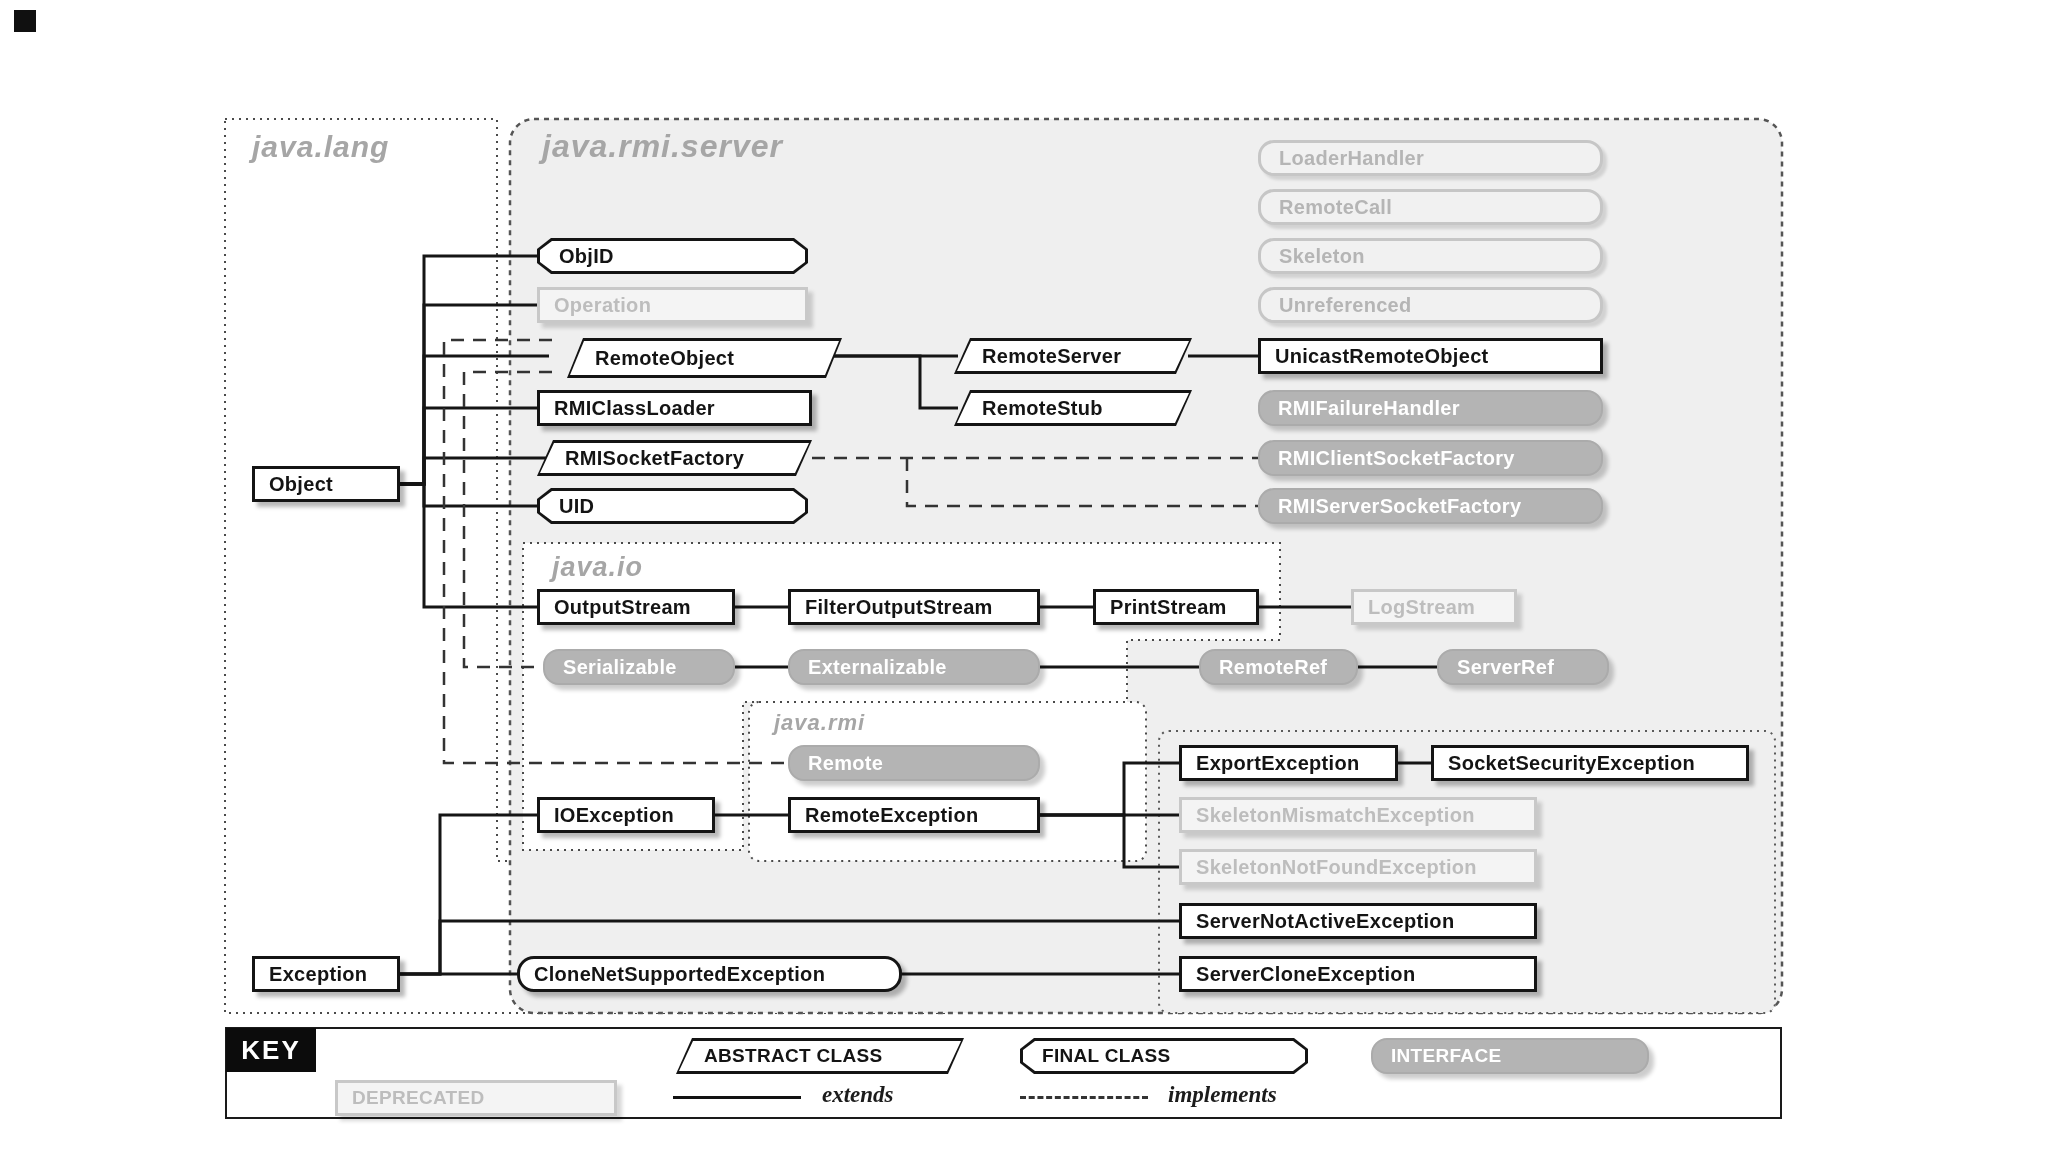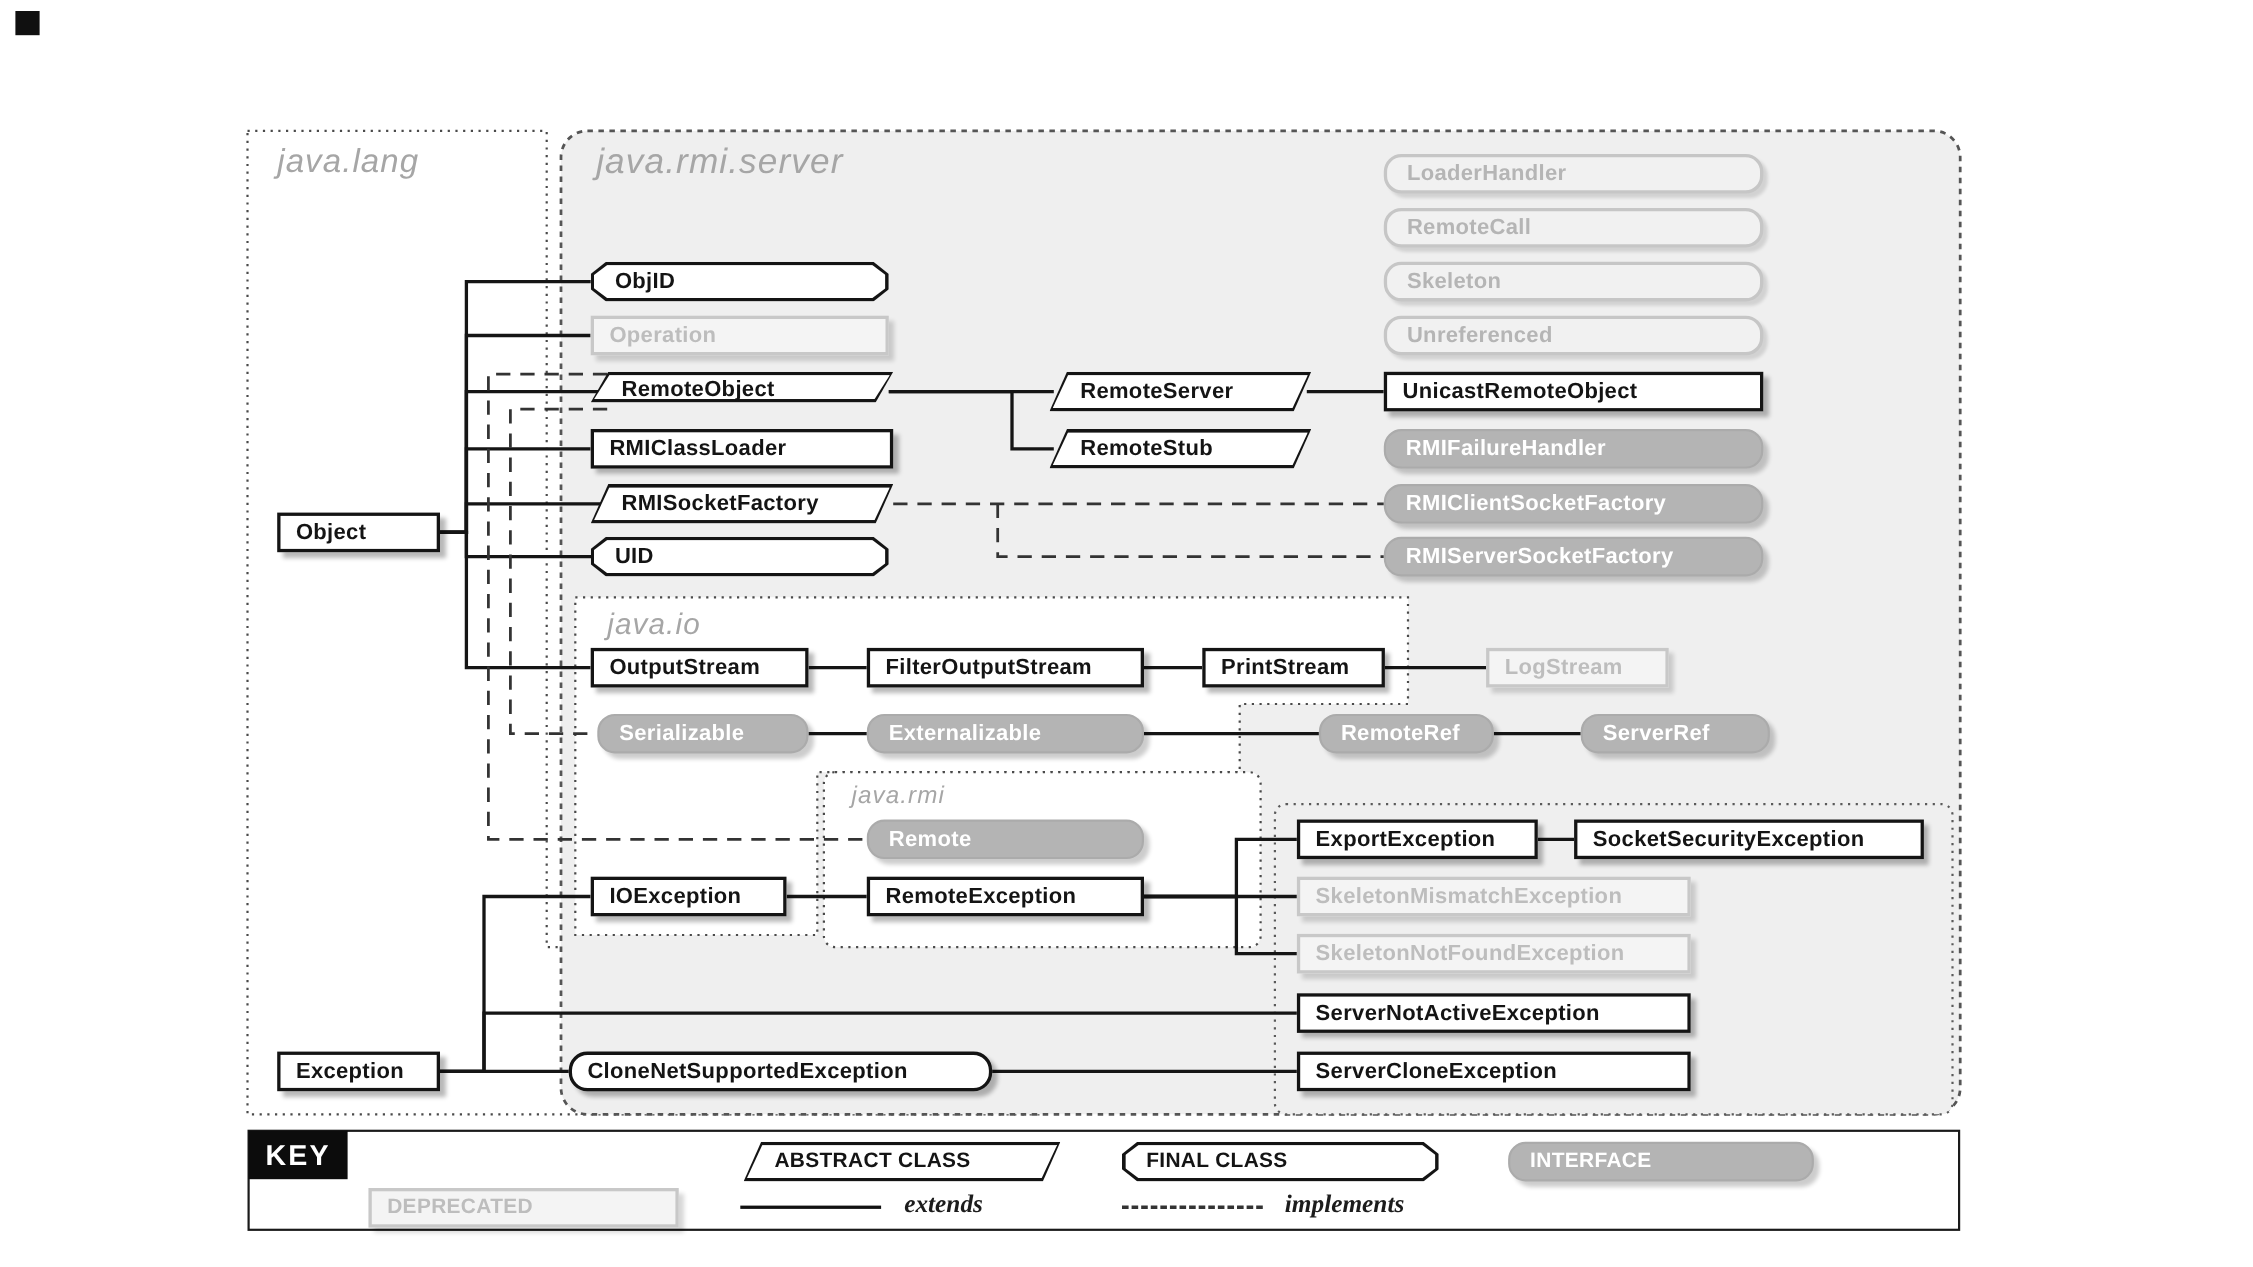"java.lang" .pkg-label { font-weight: normal -> bold }
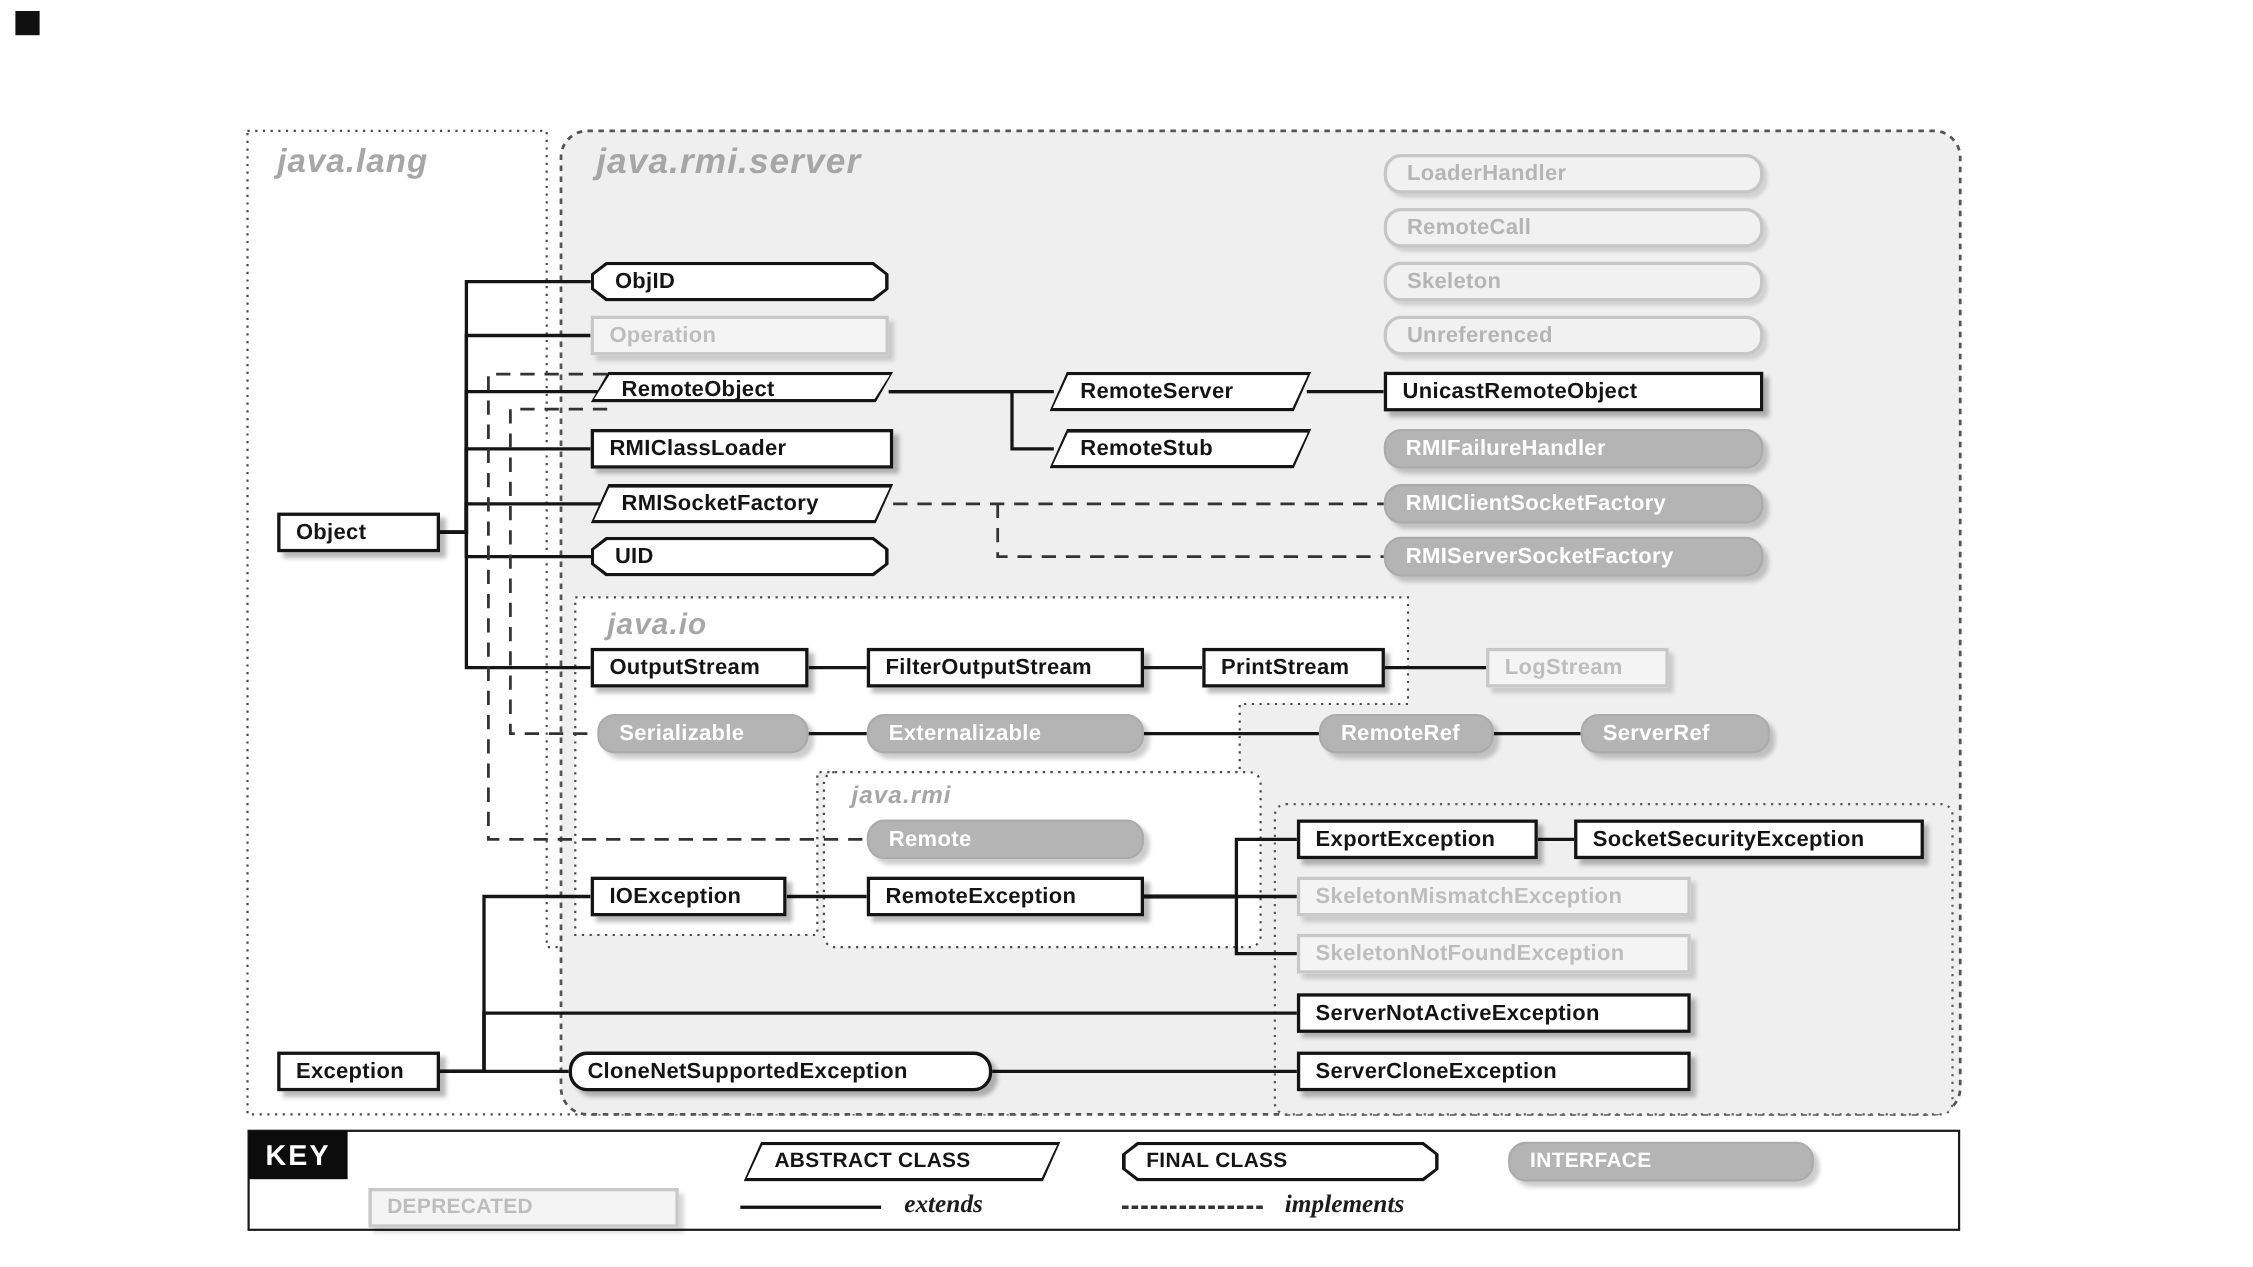"RemoteObject" div.node { align-items: flex-end -> none; height: 28px -> 40px; left: 537px -> 567px }
